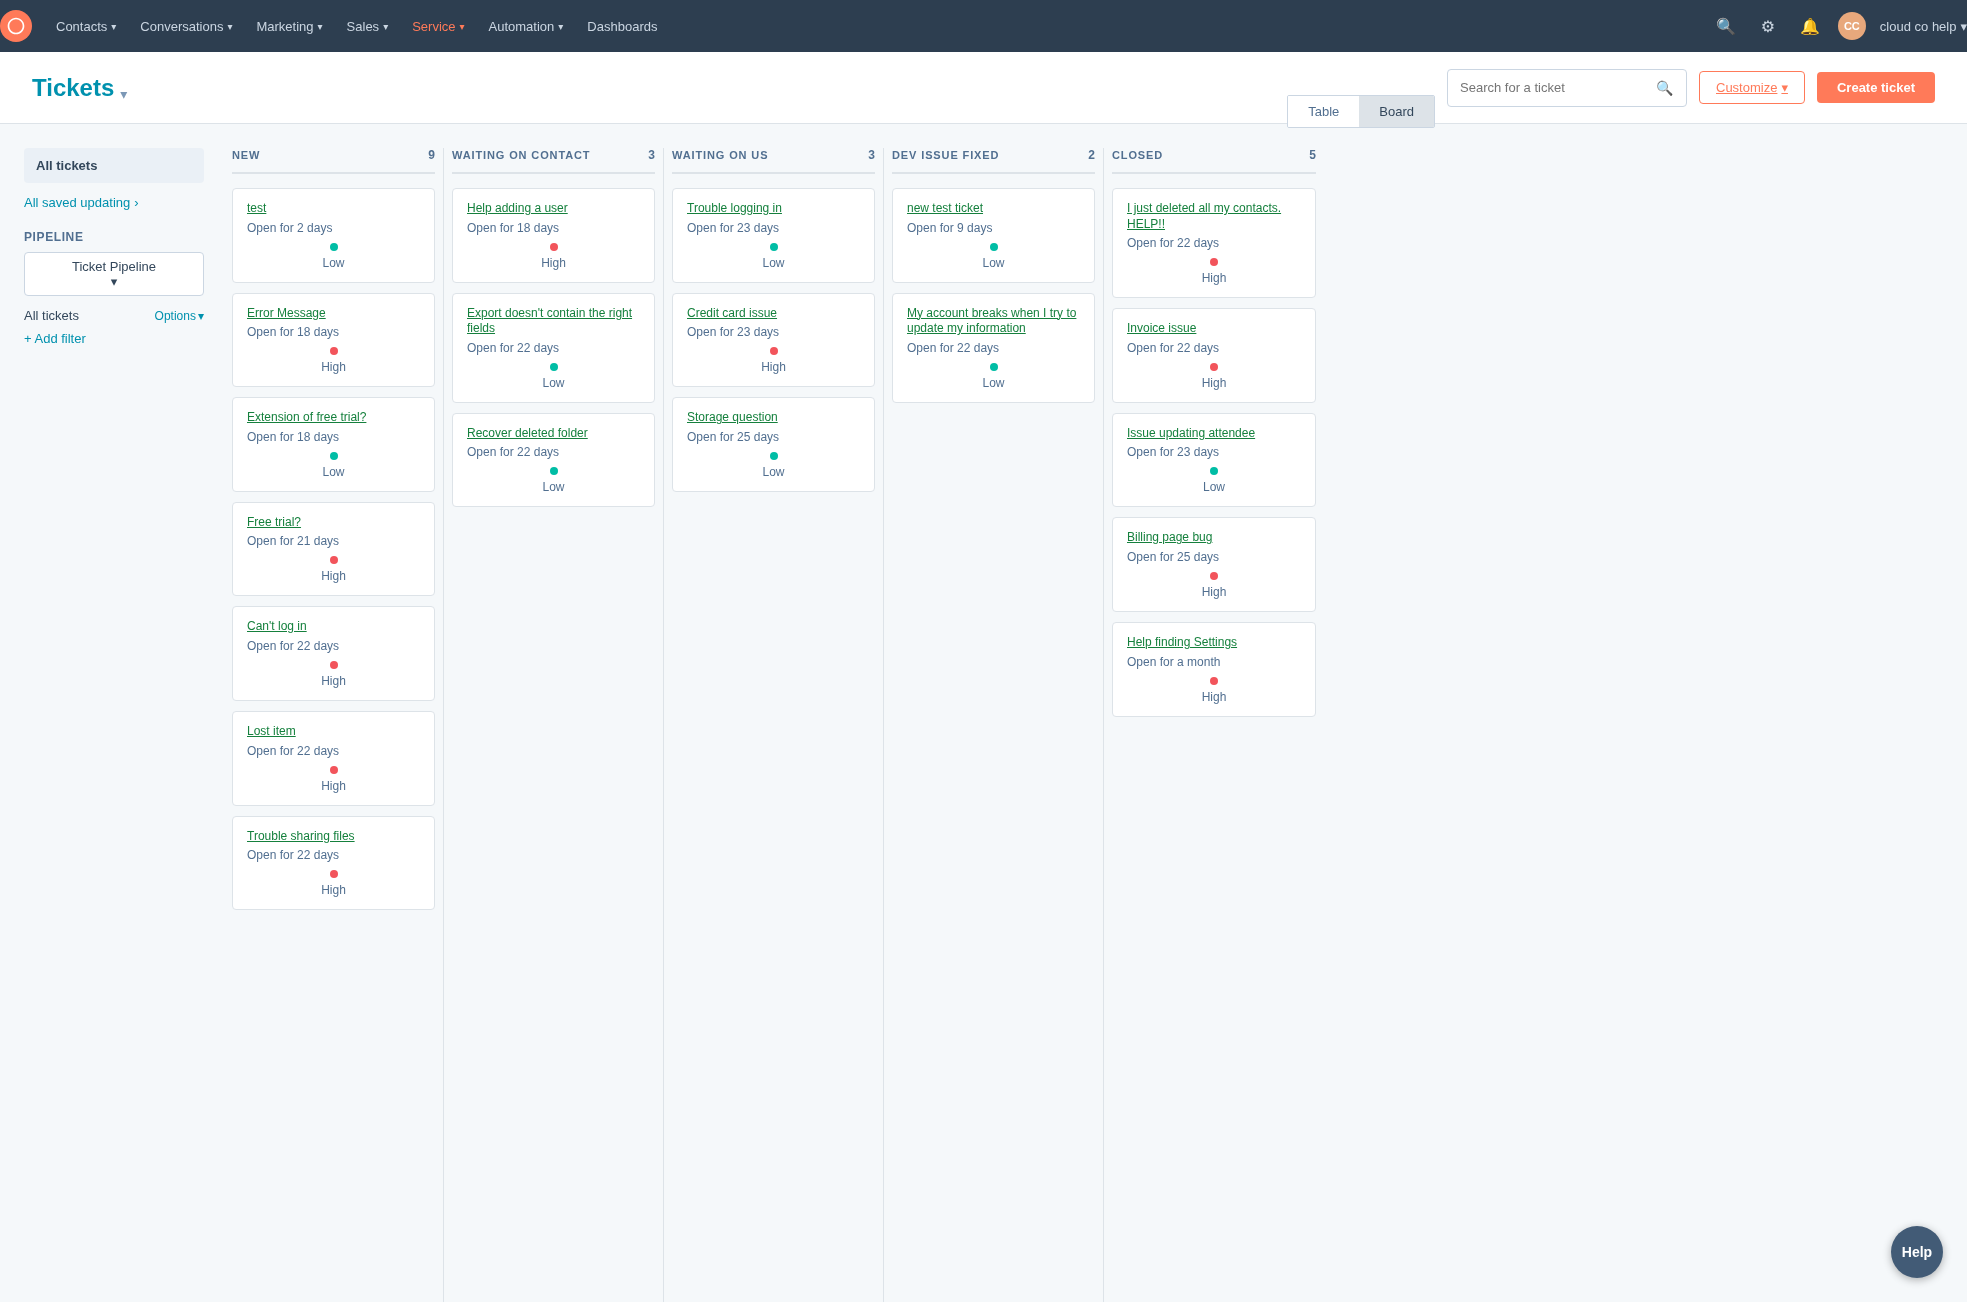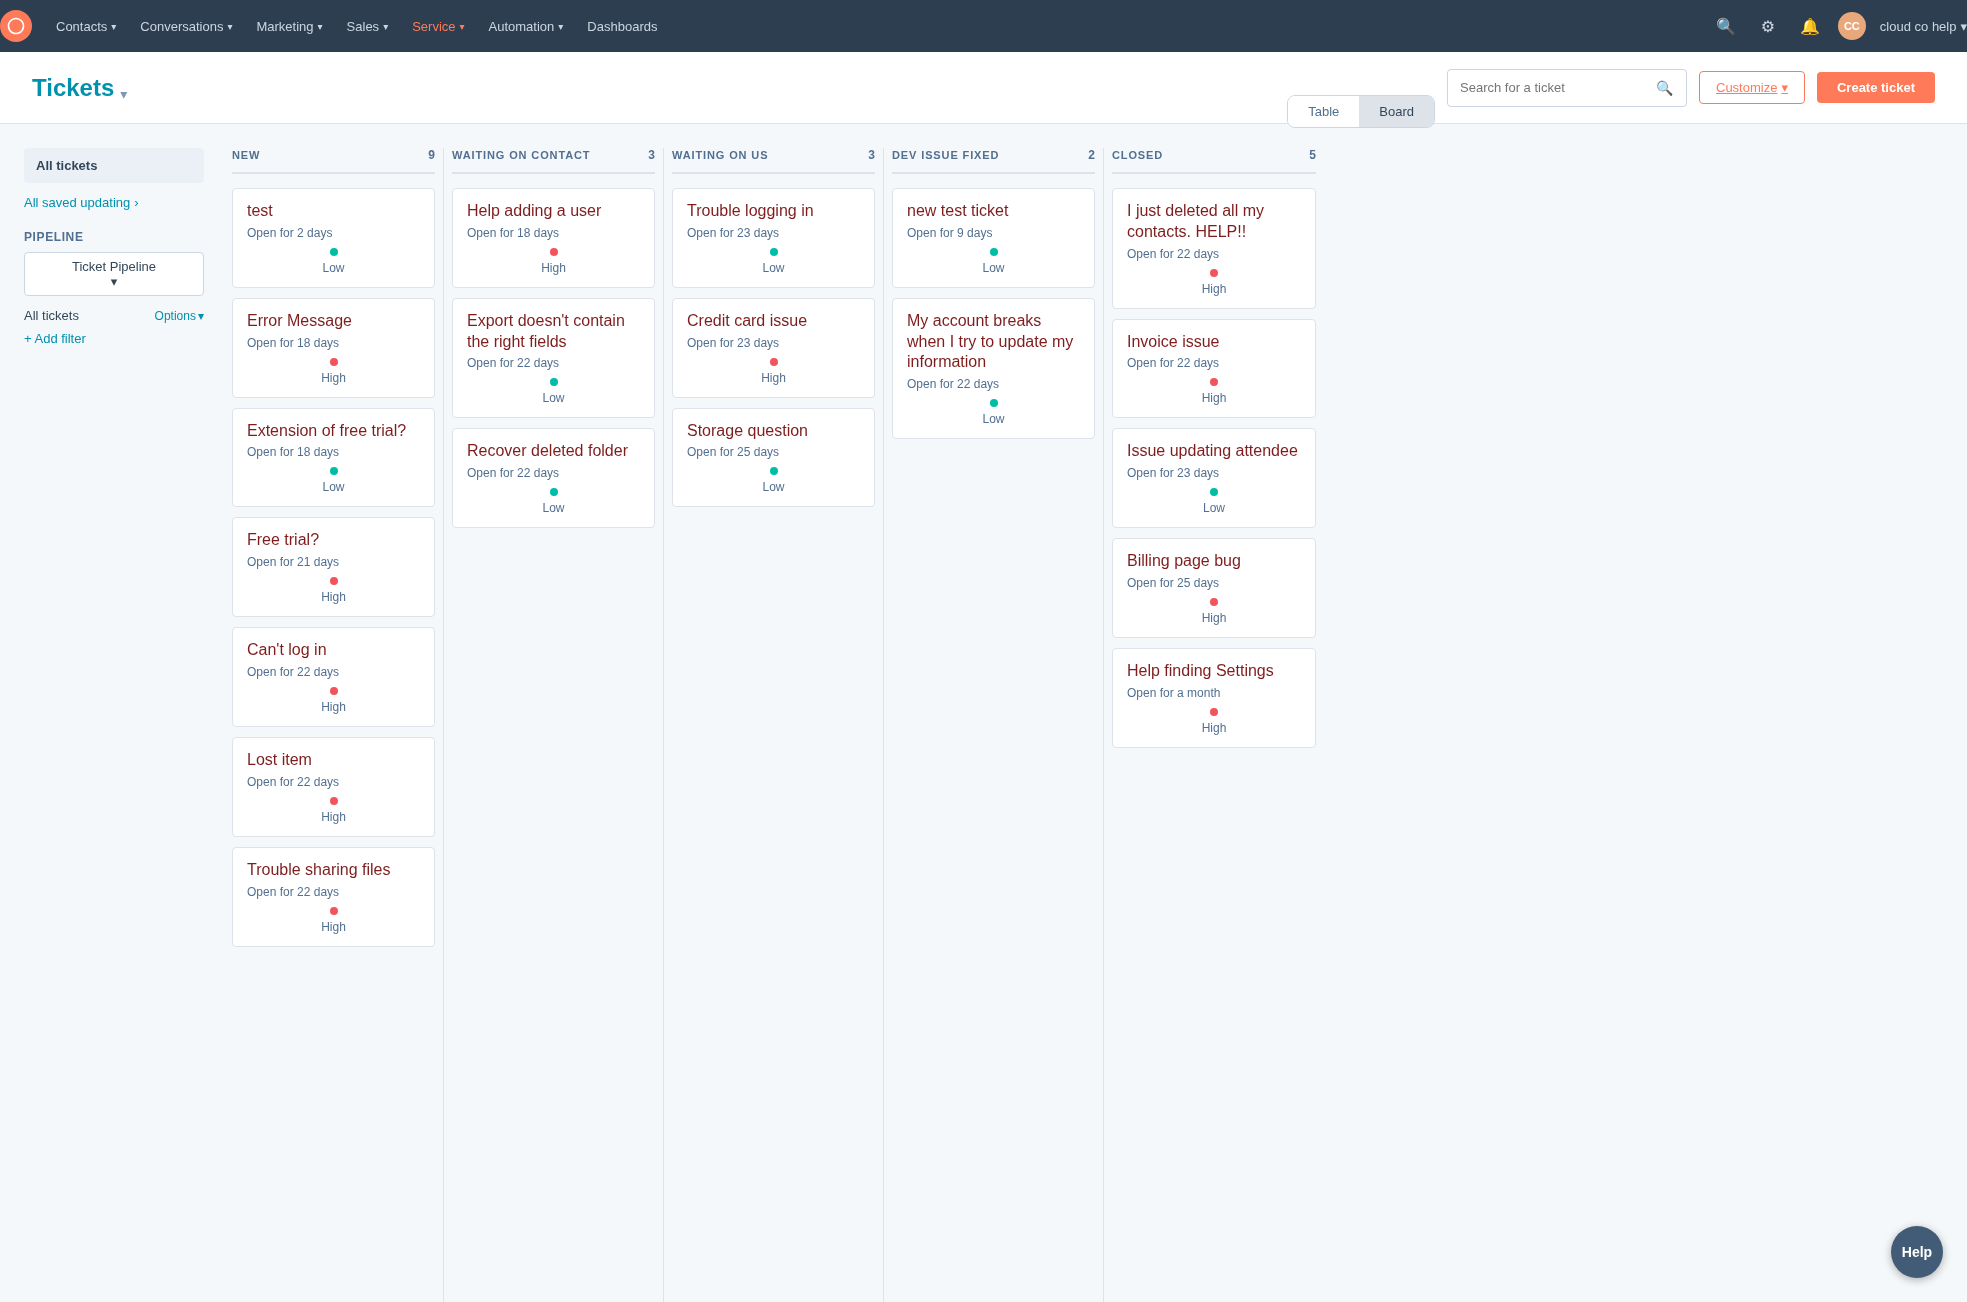"Table" .view-toggle { border-radius: 8px -> 2px }
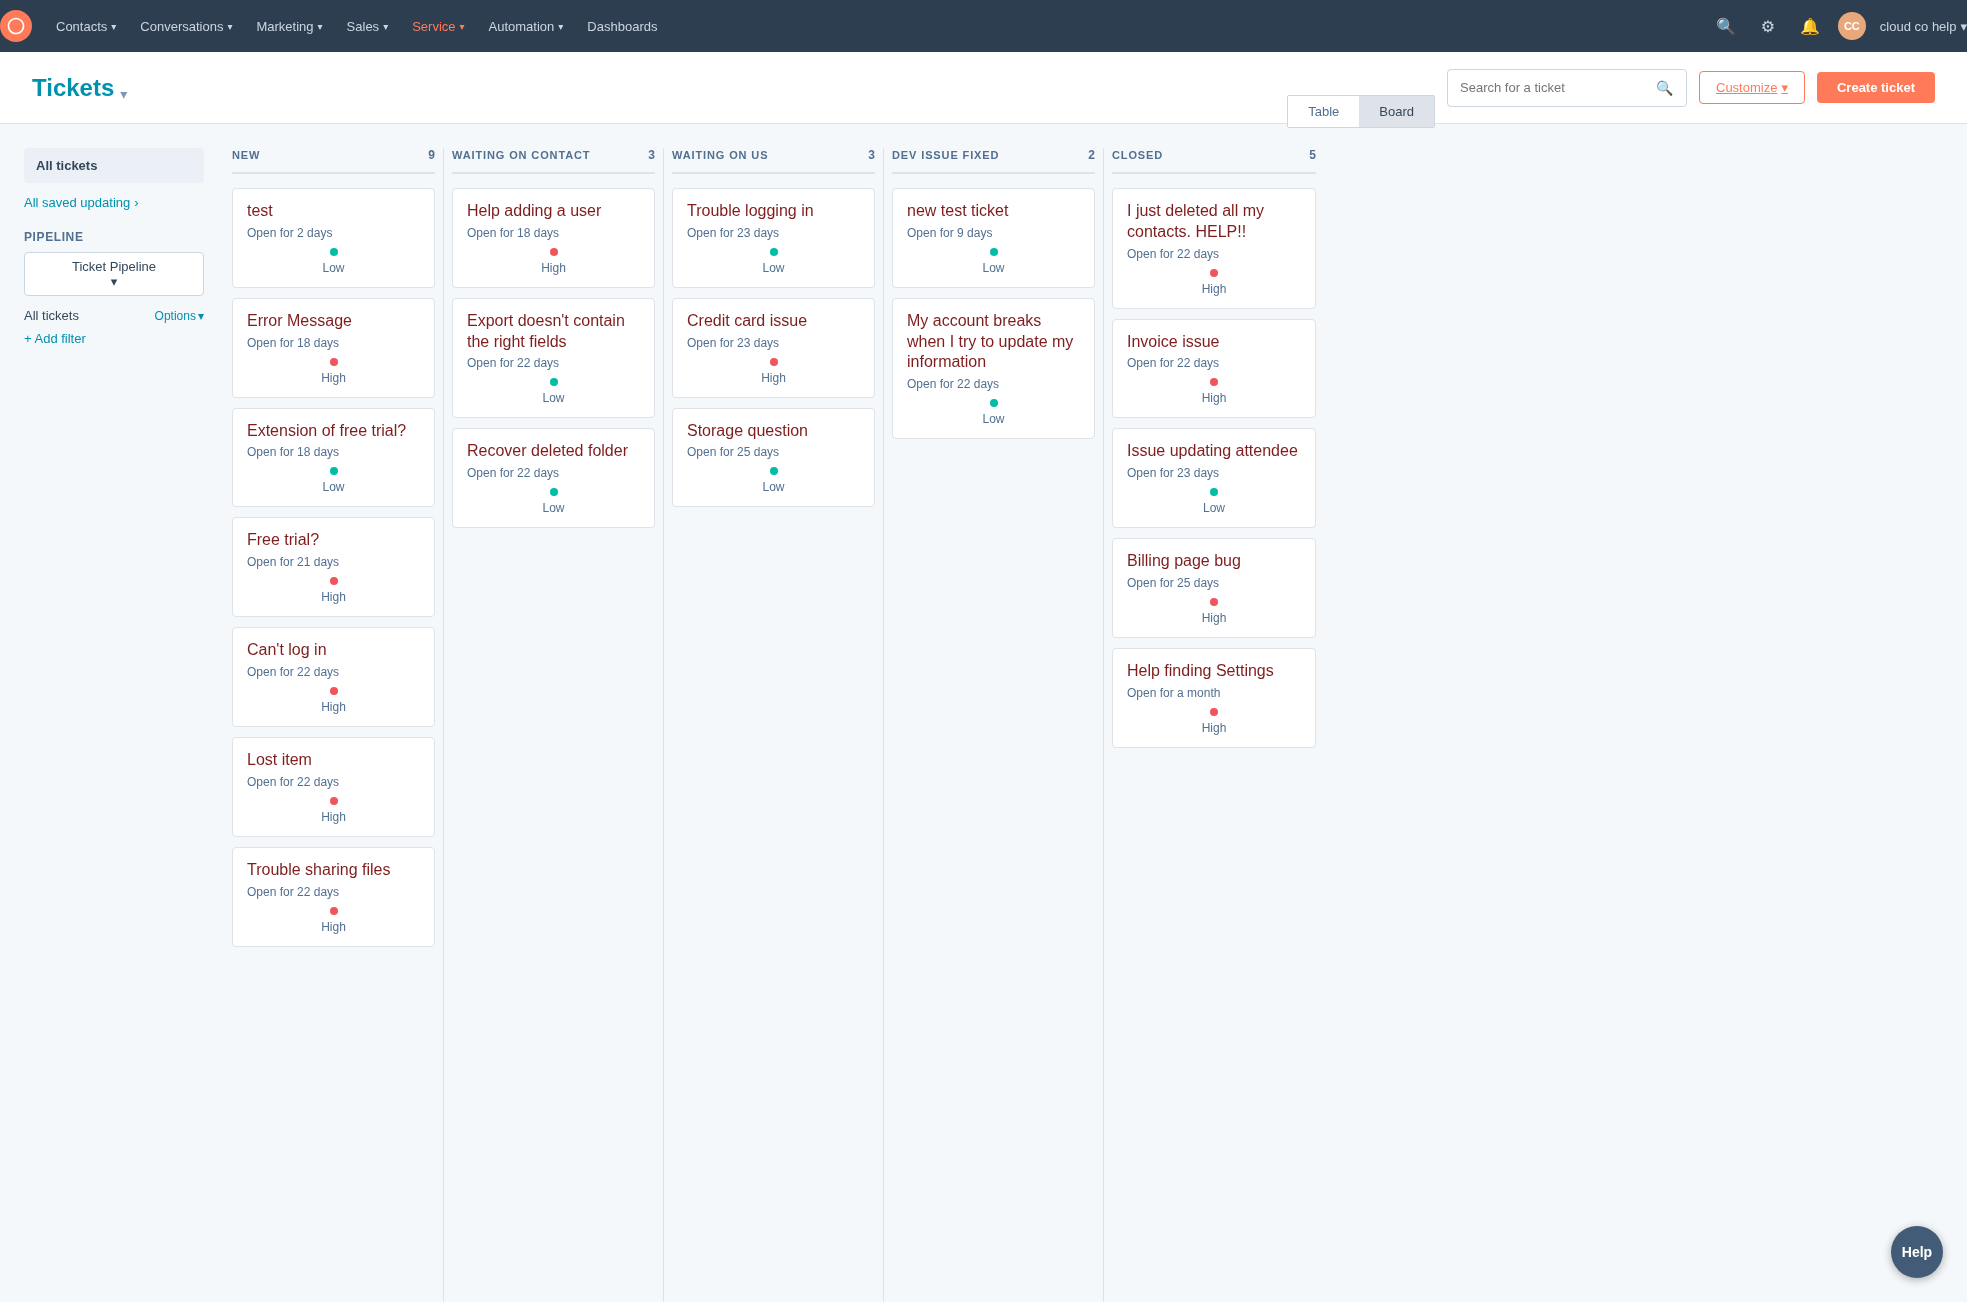"test" .ticket-name { color: #7f1d1d -> #15803d; font-size: 16px -> 12px; text-decoration: none -> underline }
